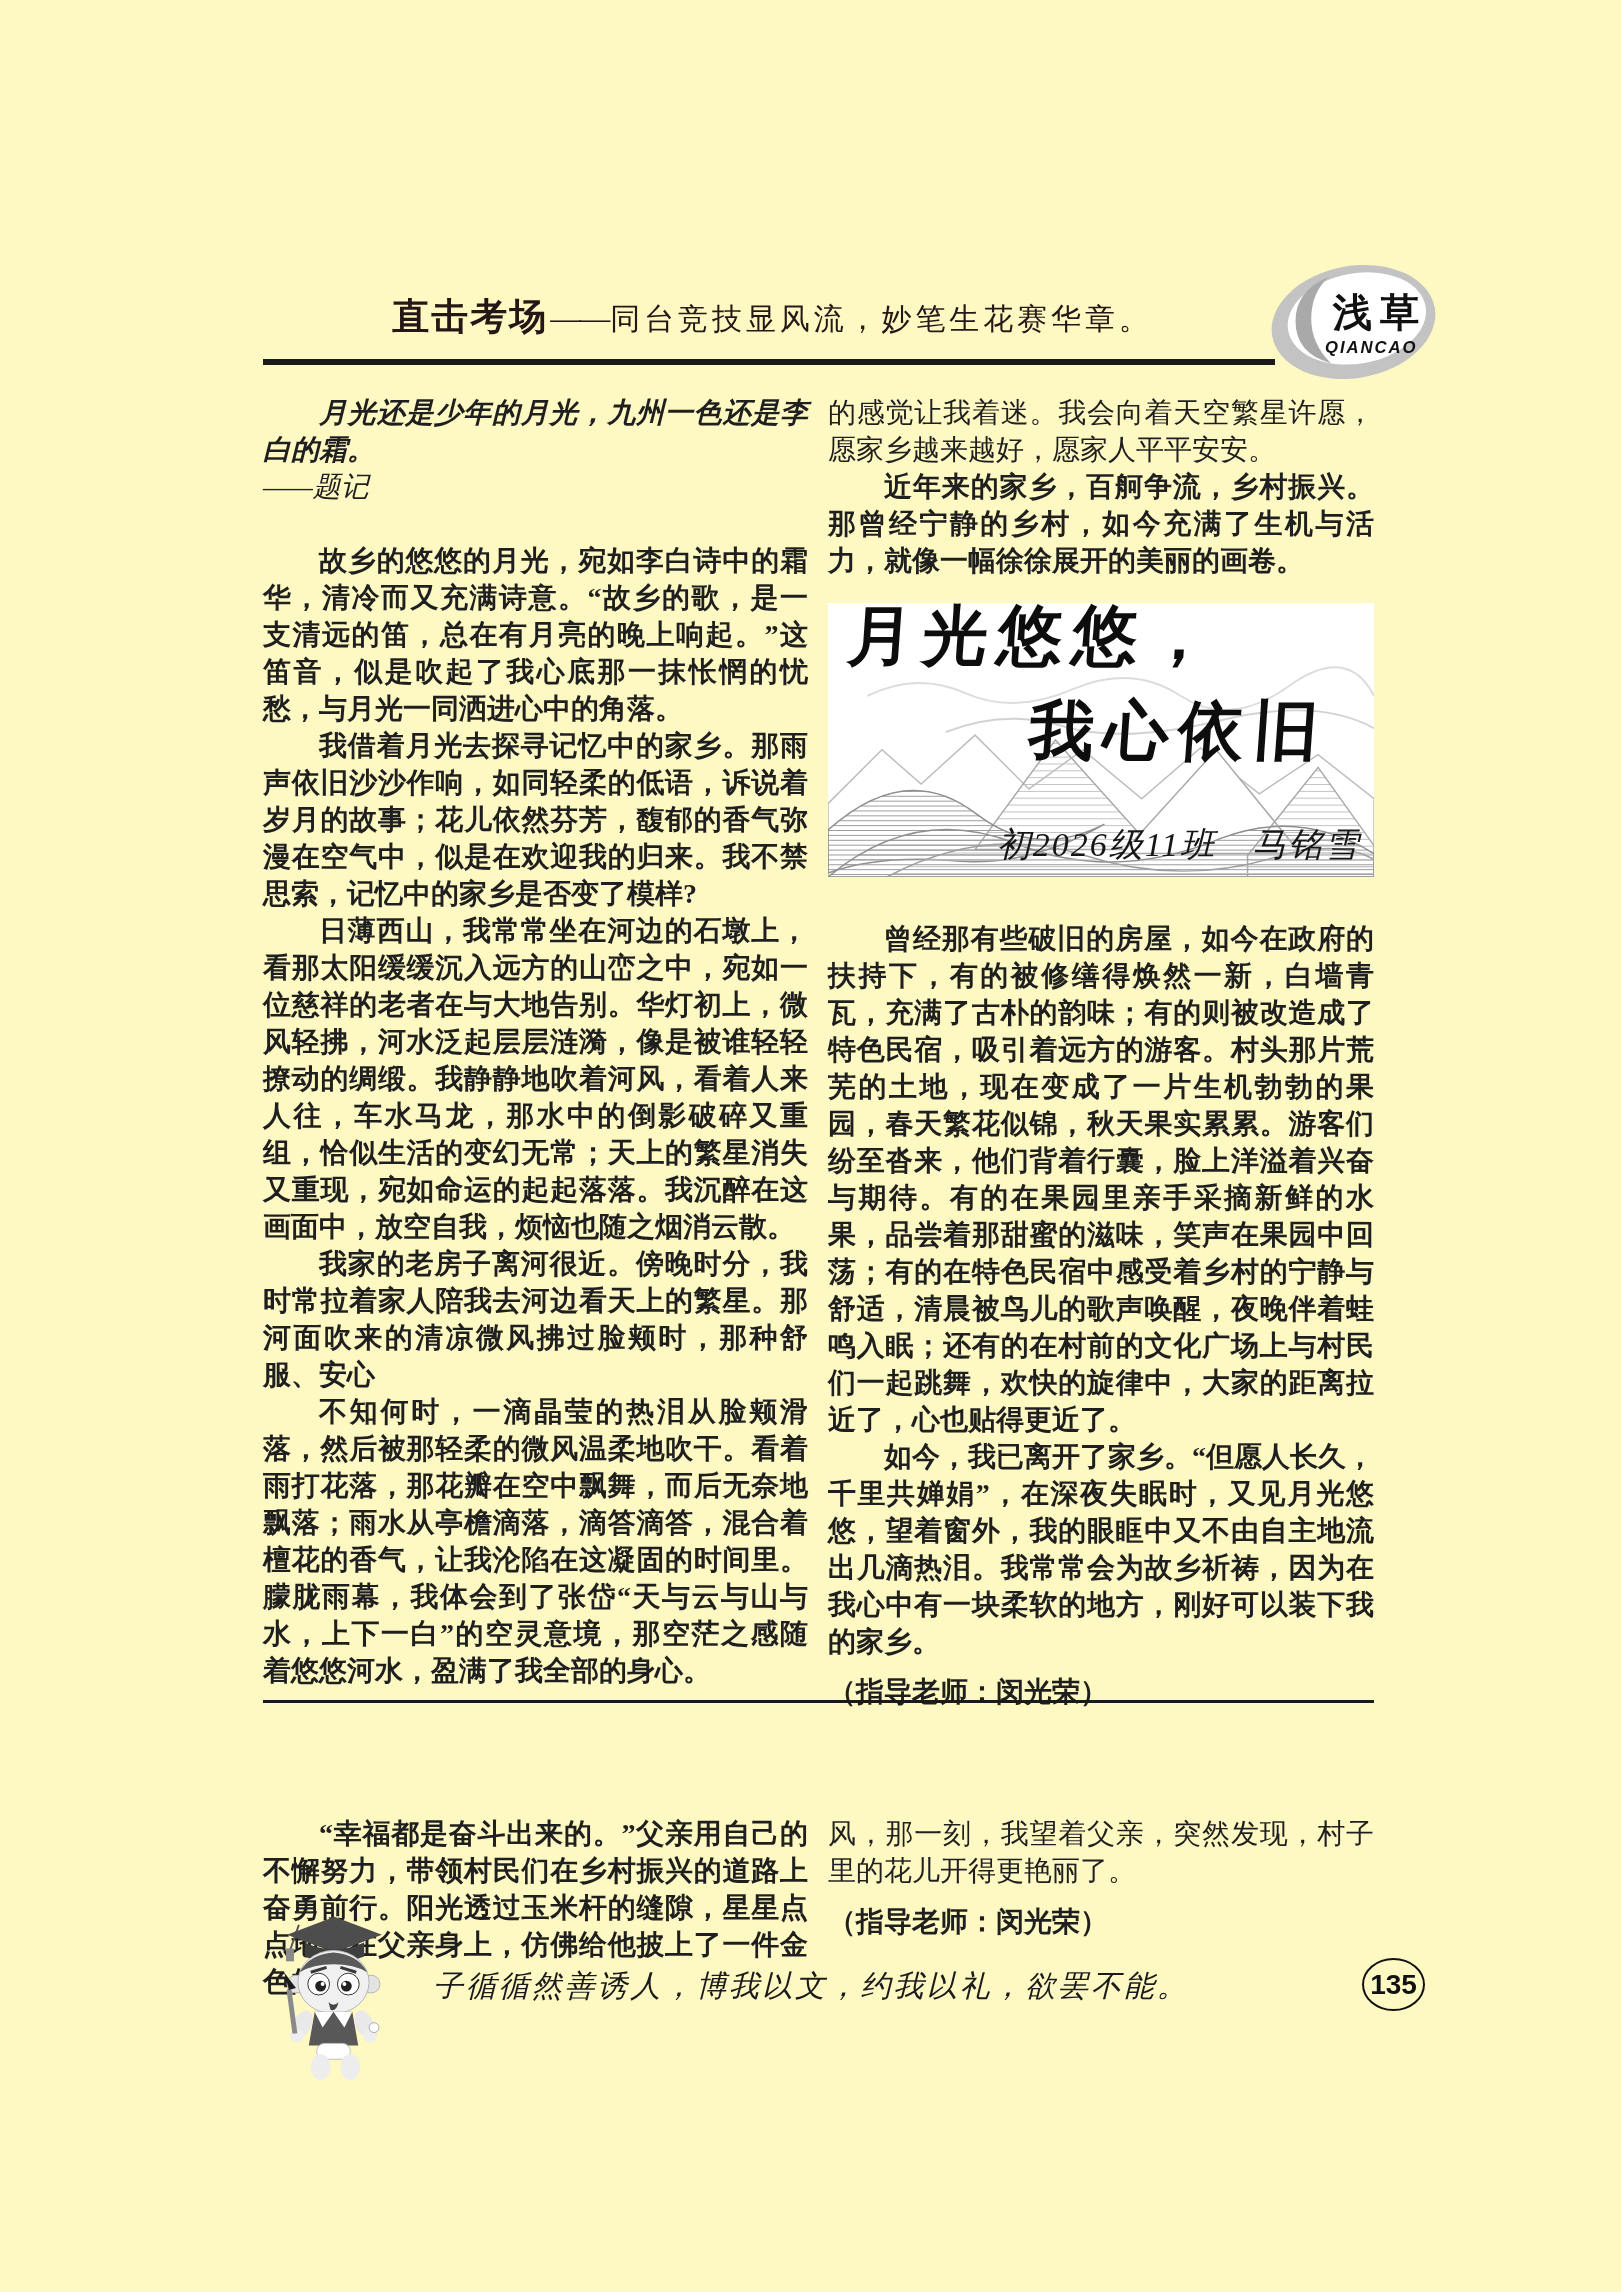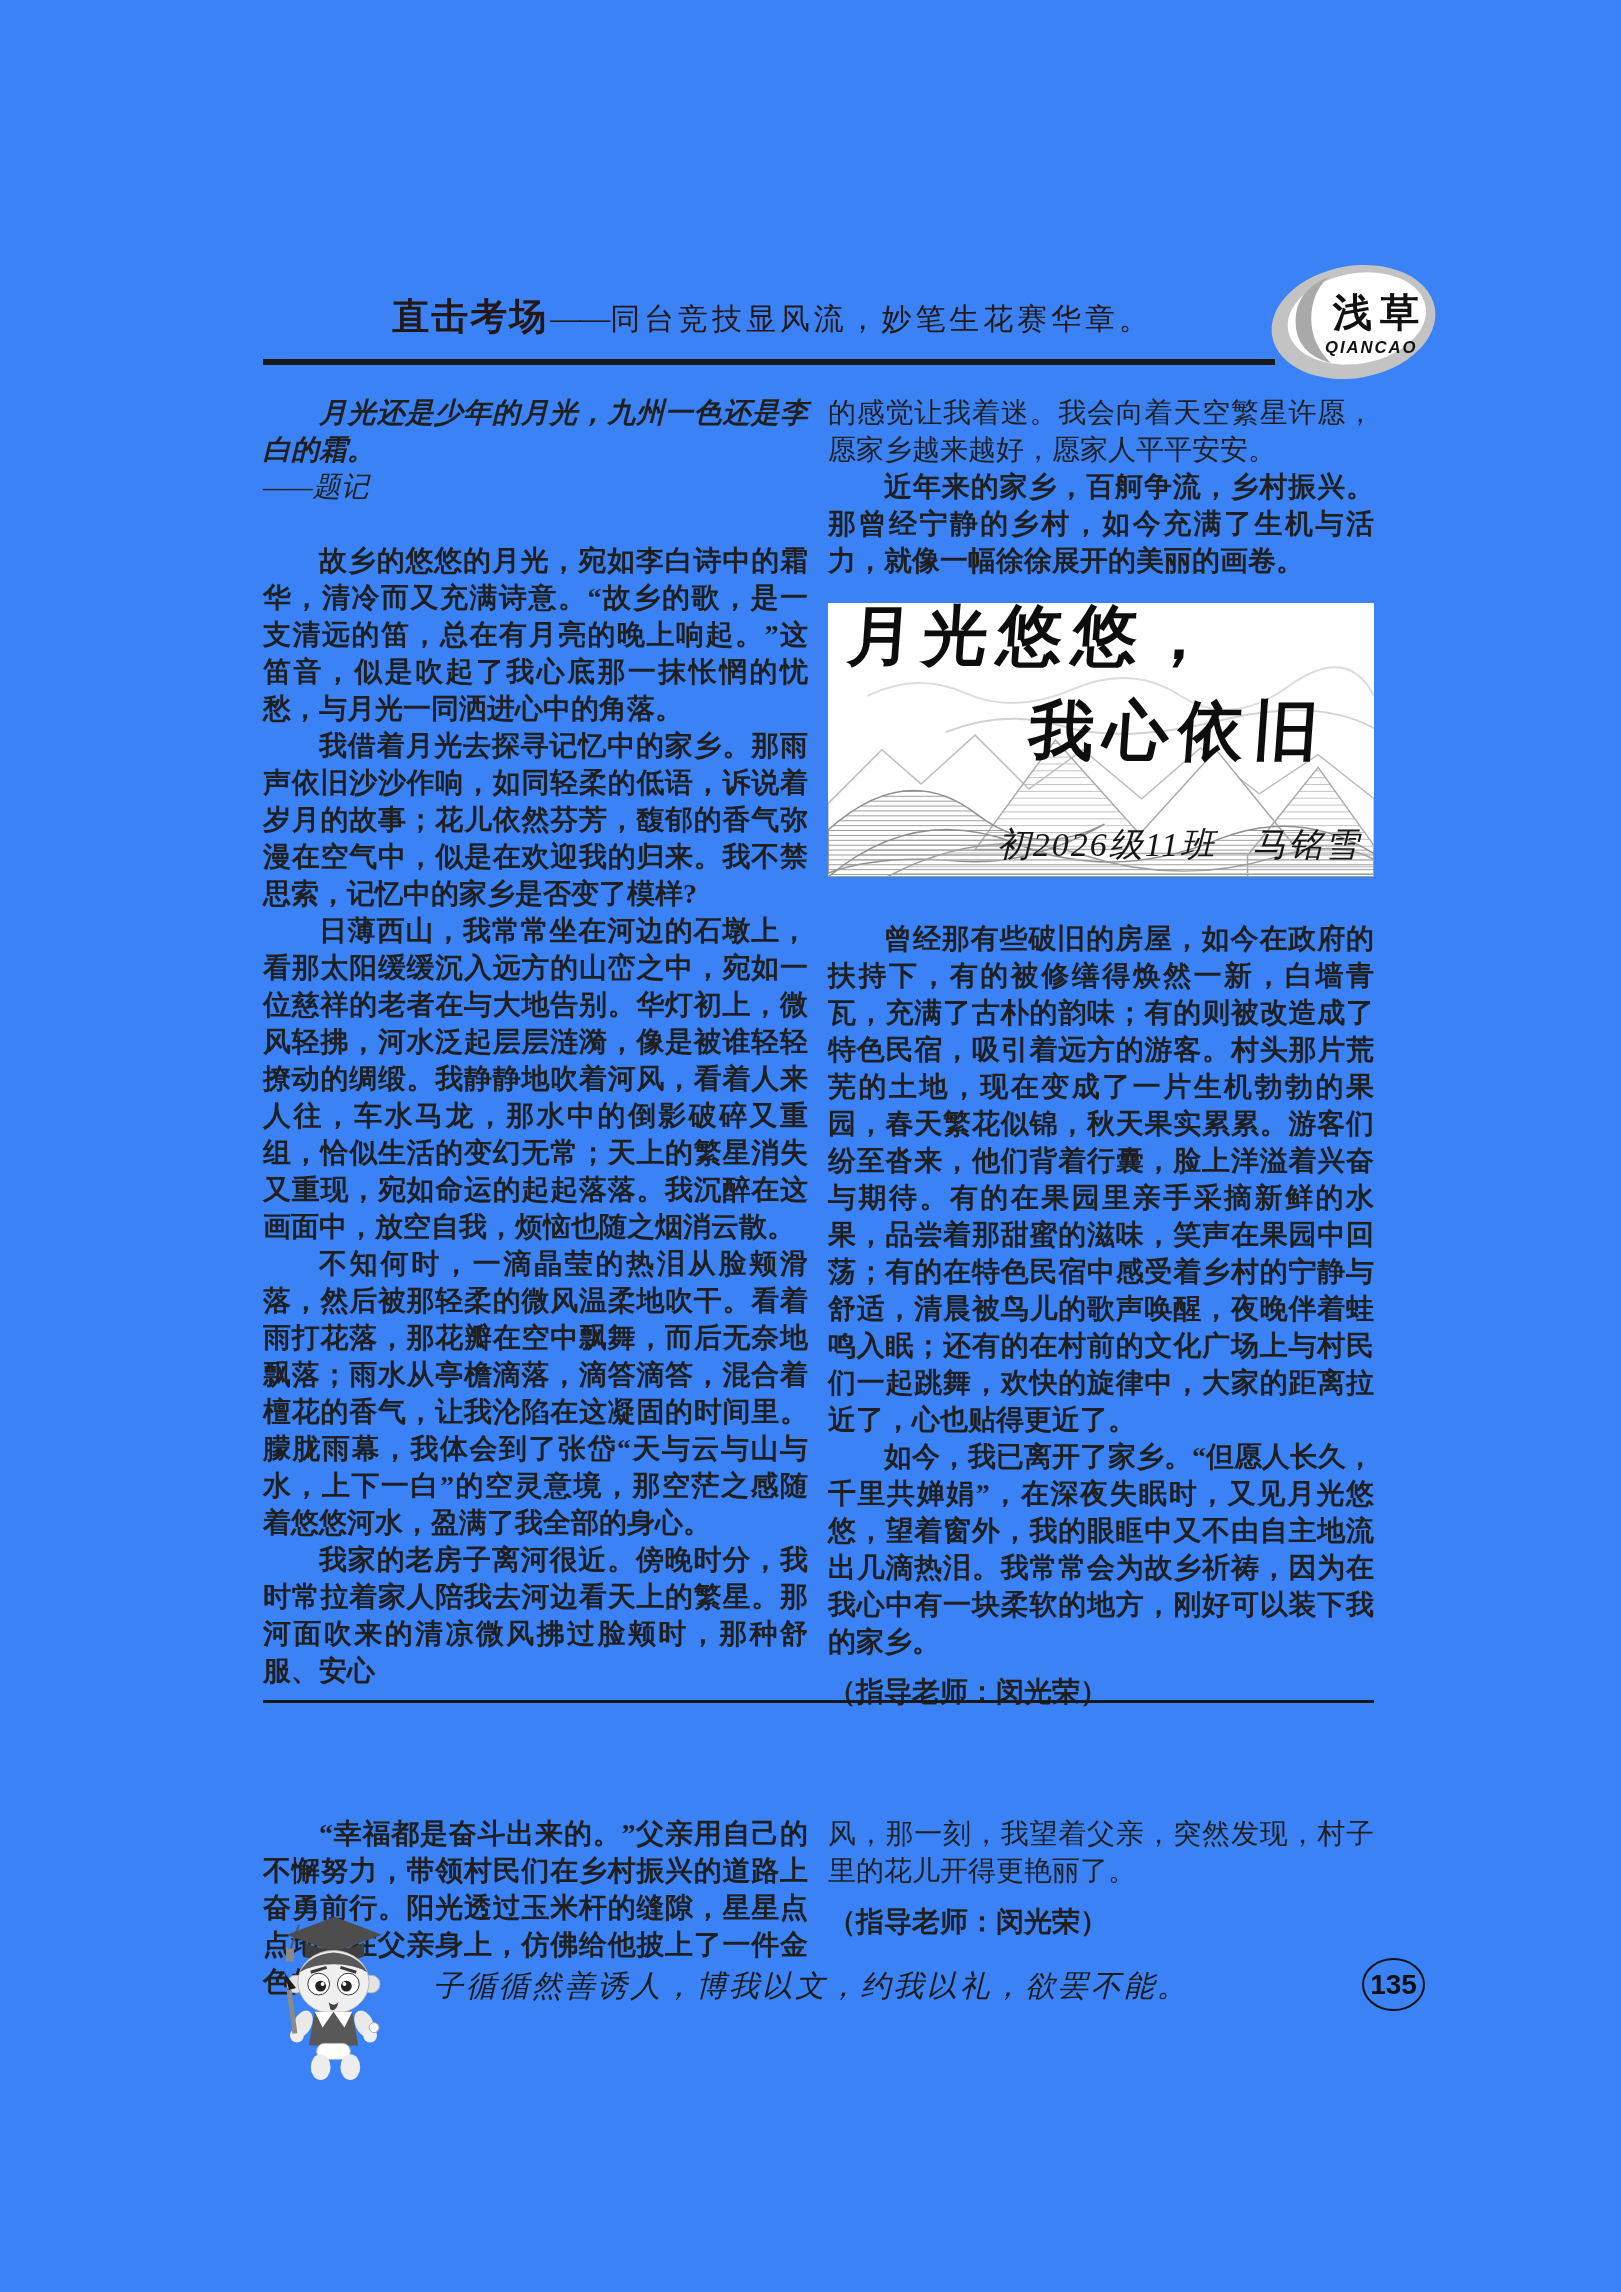"直击考场——同台竞技显风流，妙笔生花赛华章。" .page { background: #3b82f6 -> #fef9c3 }
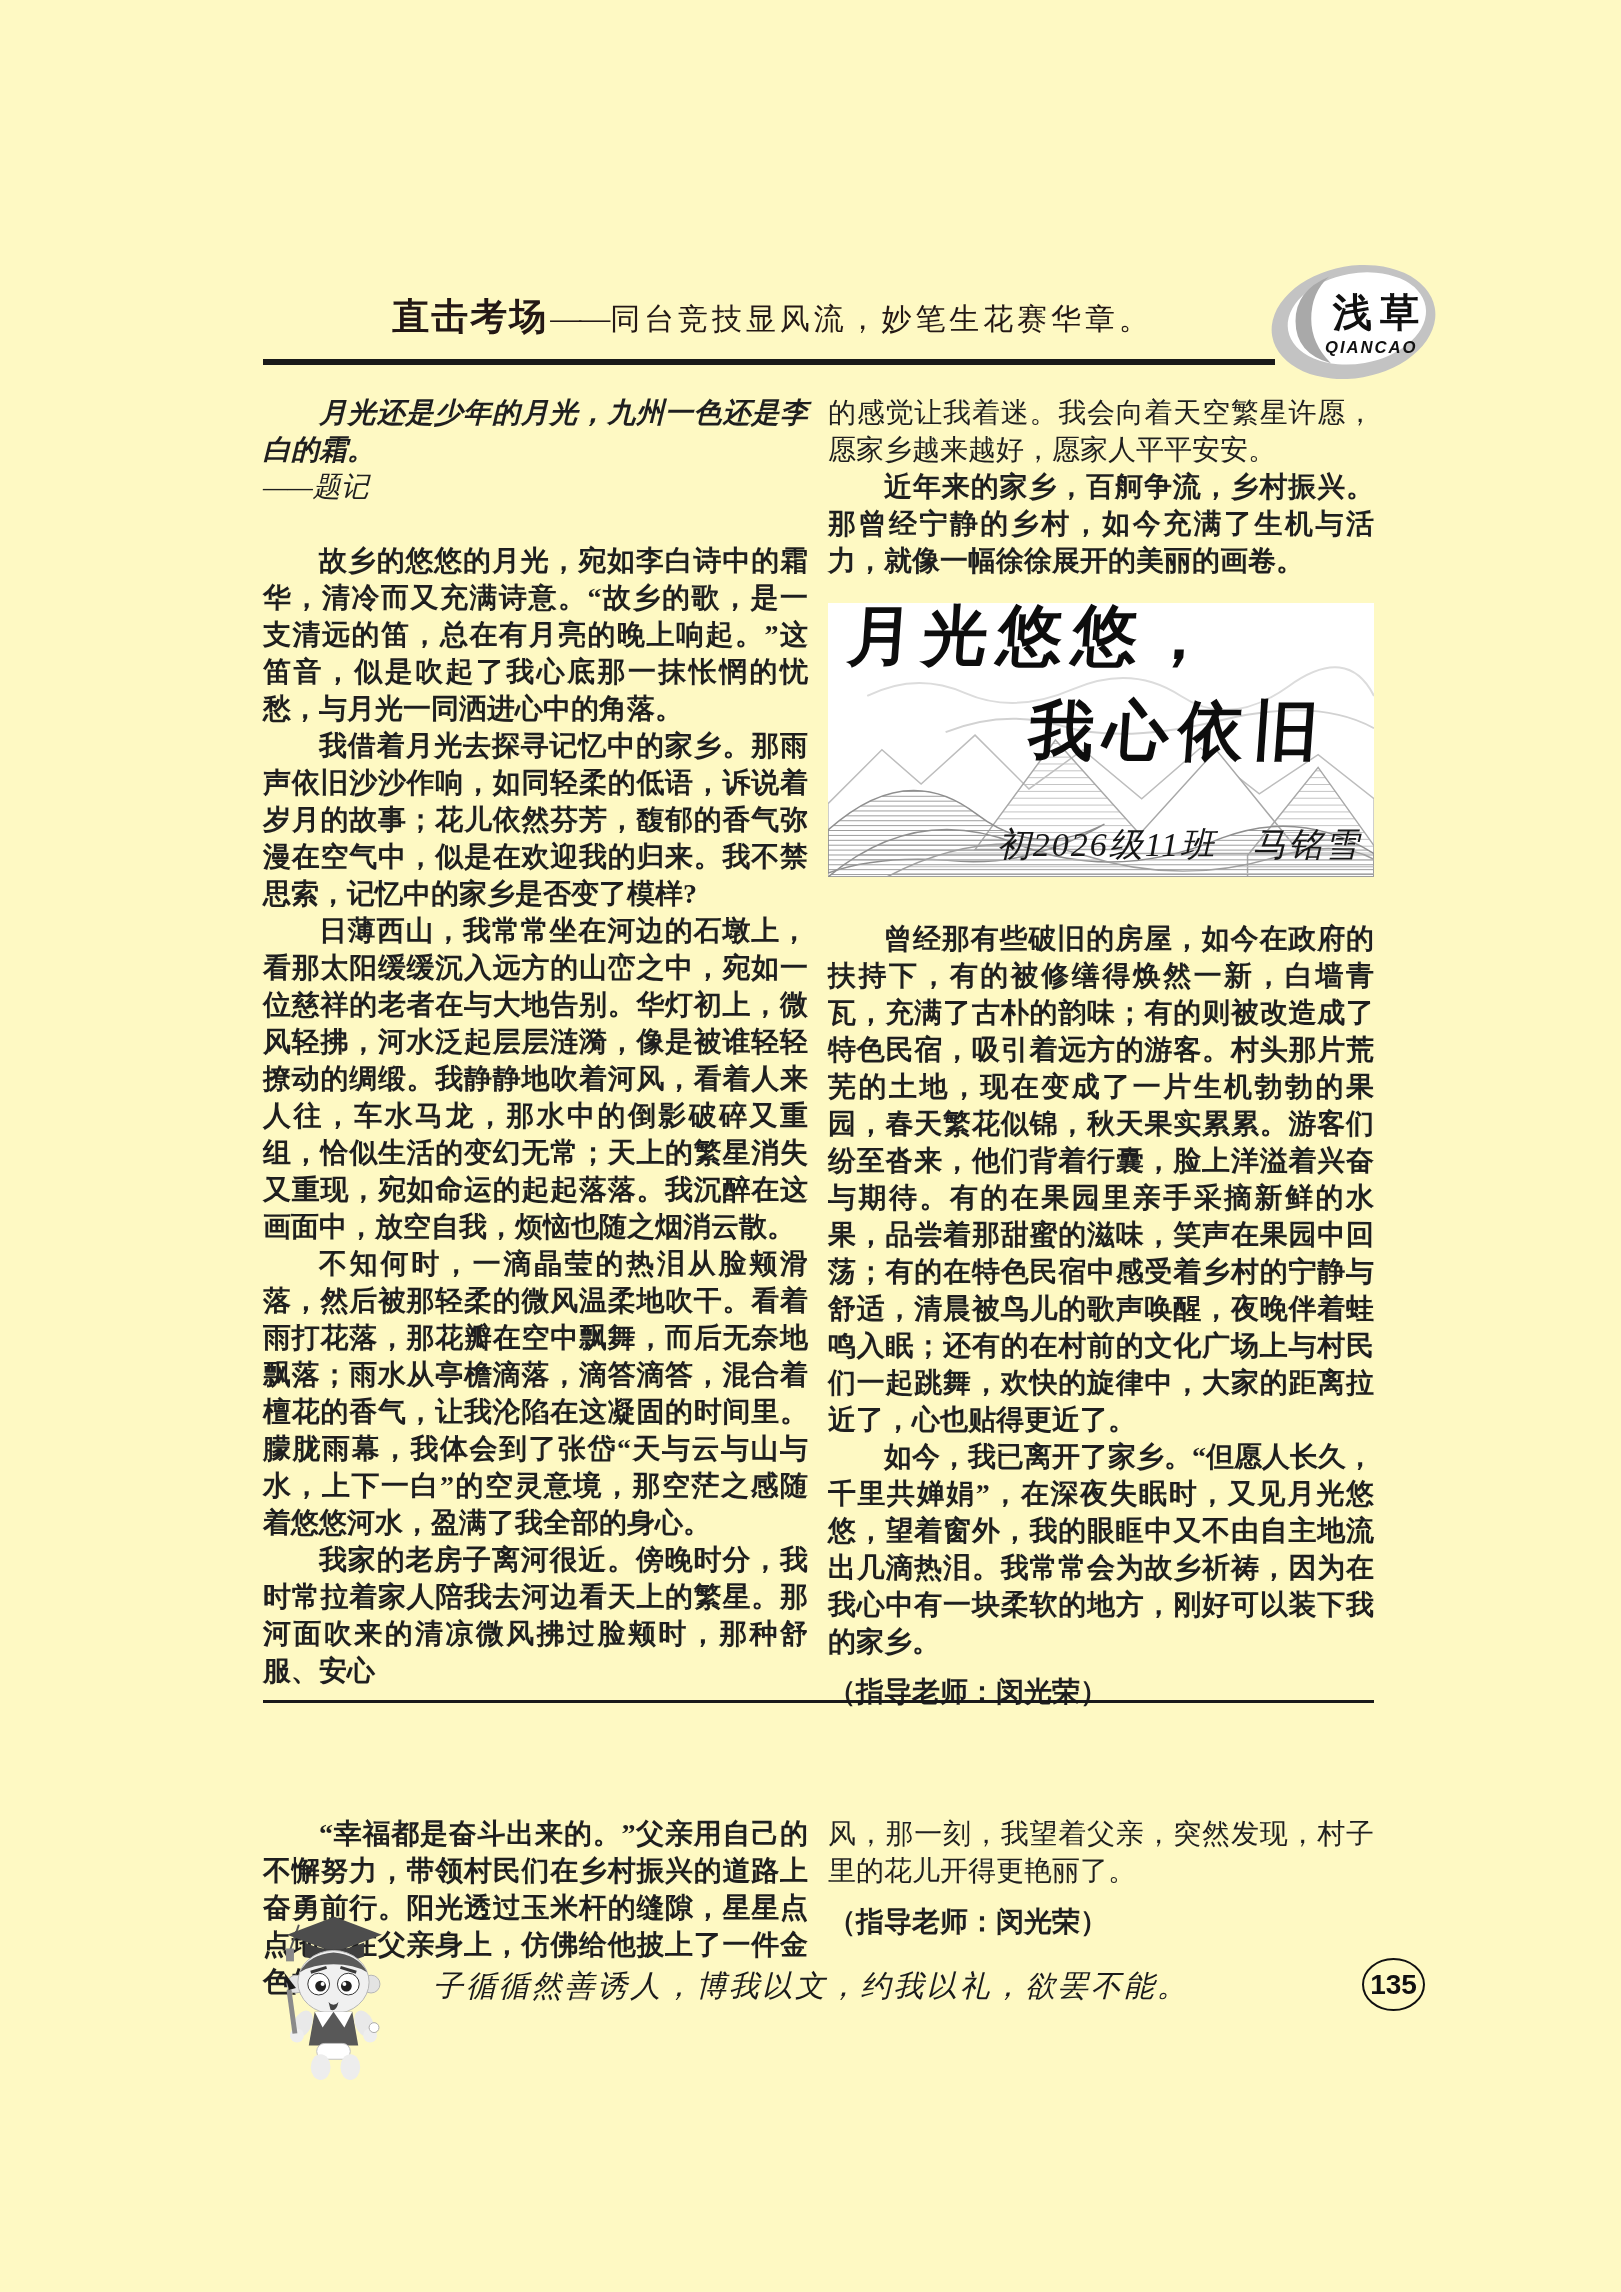"不知何时，一滴晶莹的热泪从脸颊滑落，然后被那轻柔的微风温柔地吹干。看着雨打花落，" p.indent { order: before "我家的老房子离河很近。傍晚时分，我时常拉着家人陪我去河边看天上的繁星。那河面吹来" -> after "我家的老房子离河很近。傍晚时分，我时常拉着家人陪我去河边看天上的繁星。那河面吹来" }
